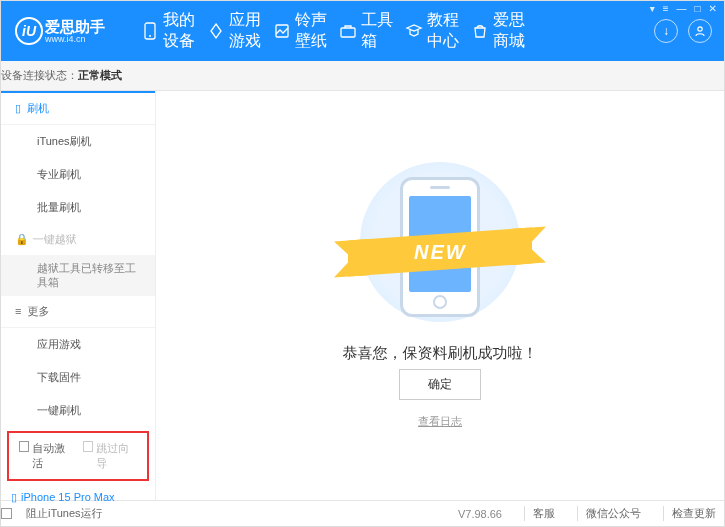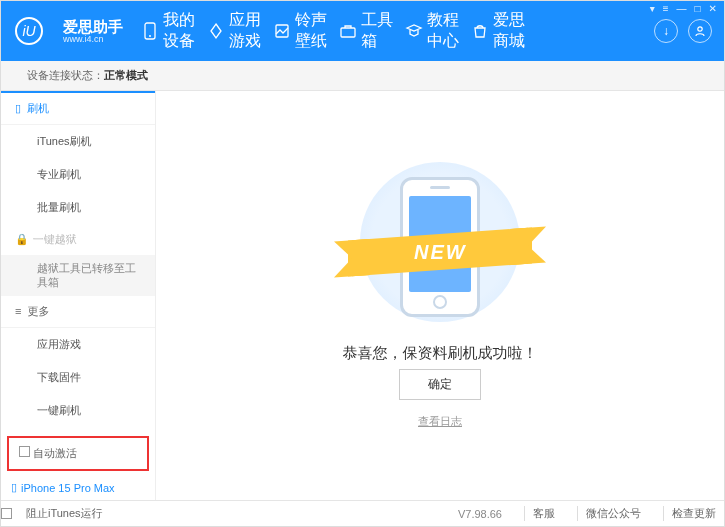"iU" .logo-circle { font-weight: normal -> bold; margin-right: 20px -> 2px }
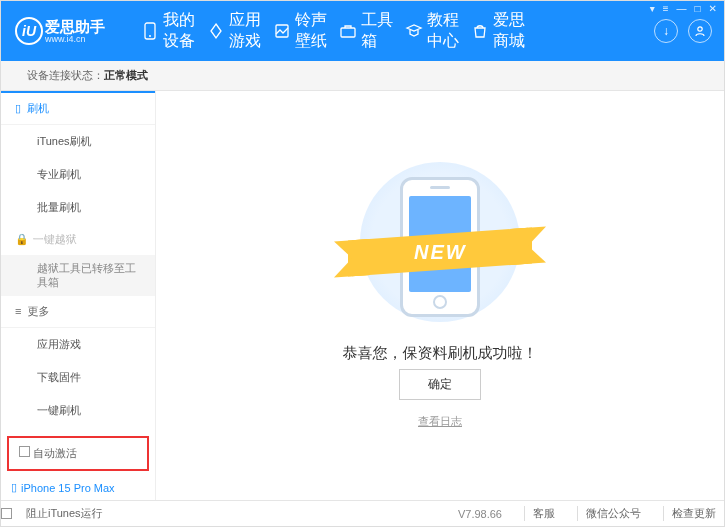"设备连接状态：" .status-bar { padding: 0 26px -> 0 0 }
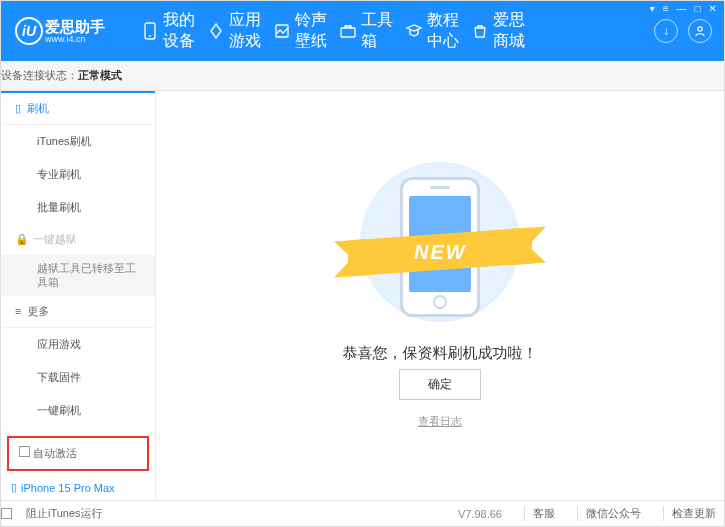"跳过向导" div.cb { html: none -> <div> <div></div> <span>跳过向导</span> </div> }
